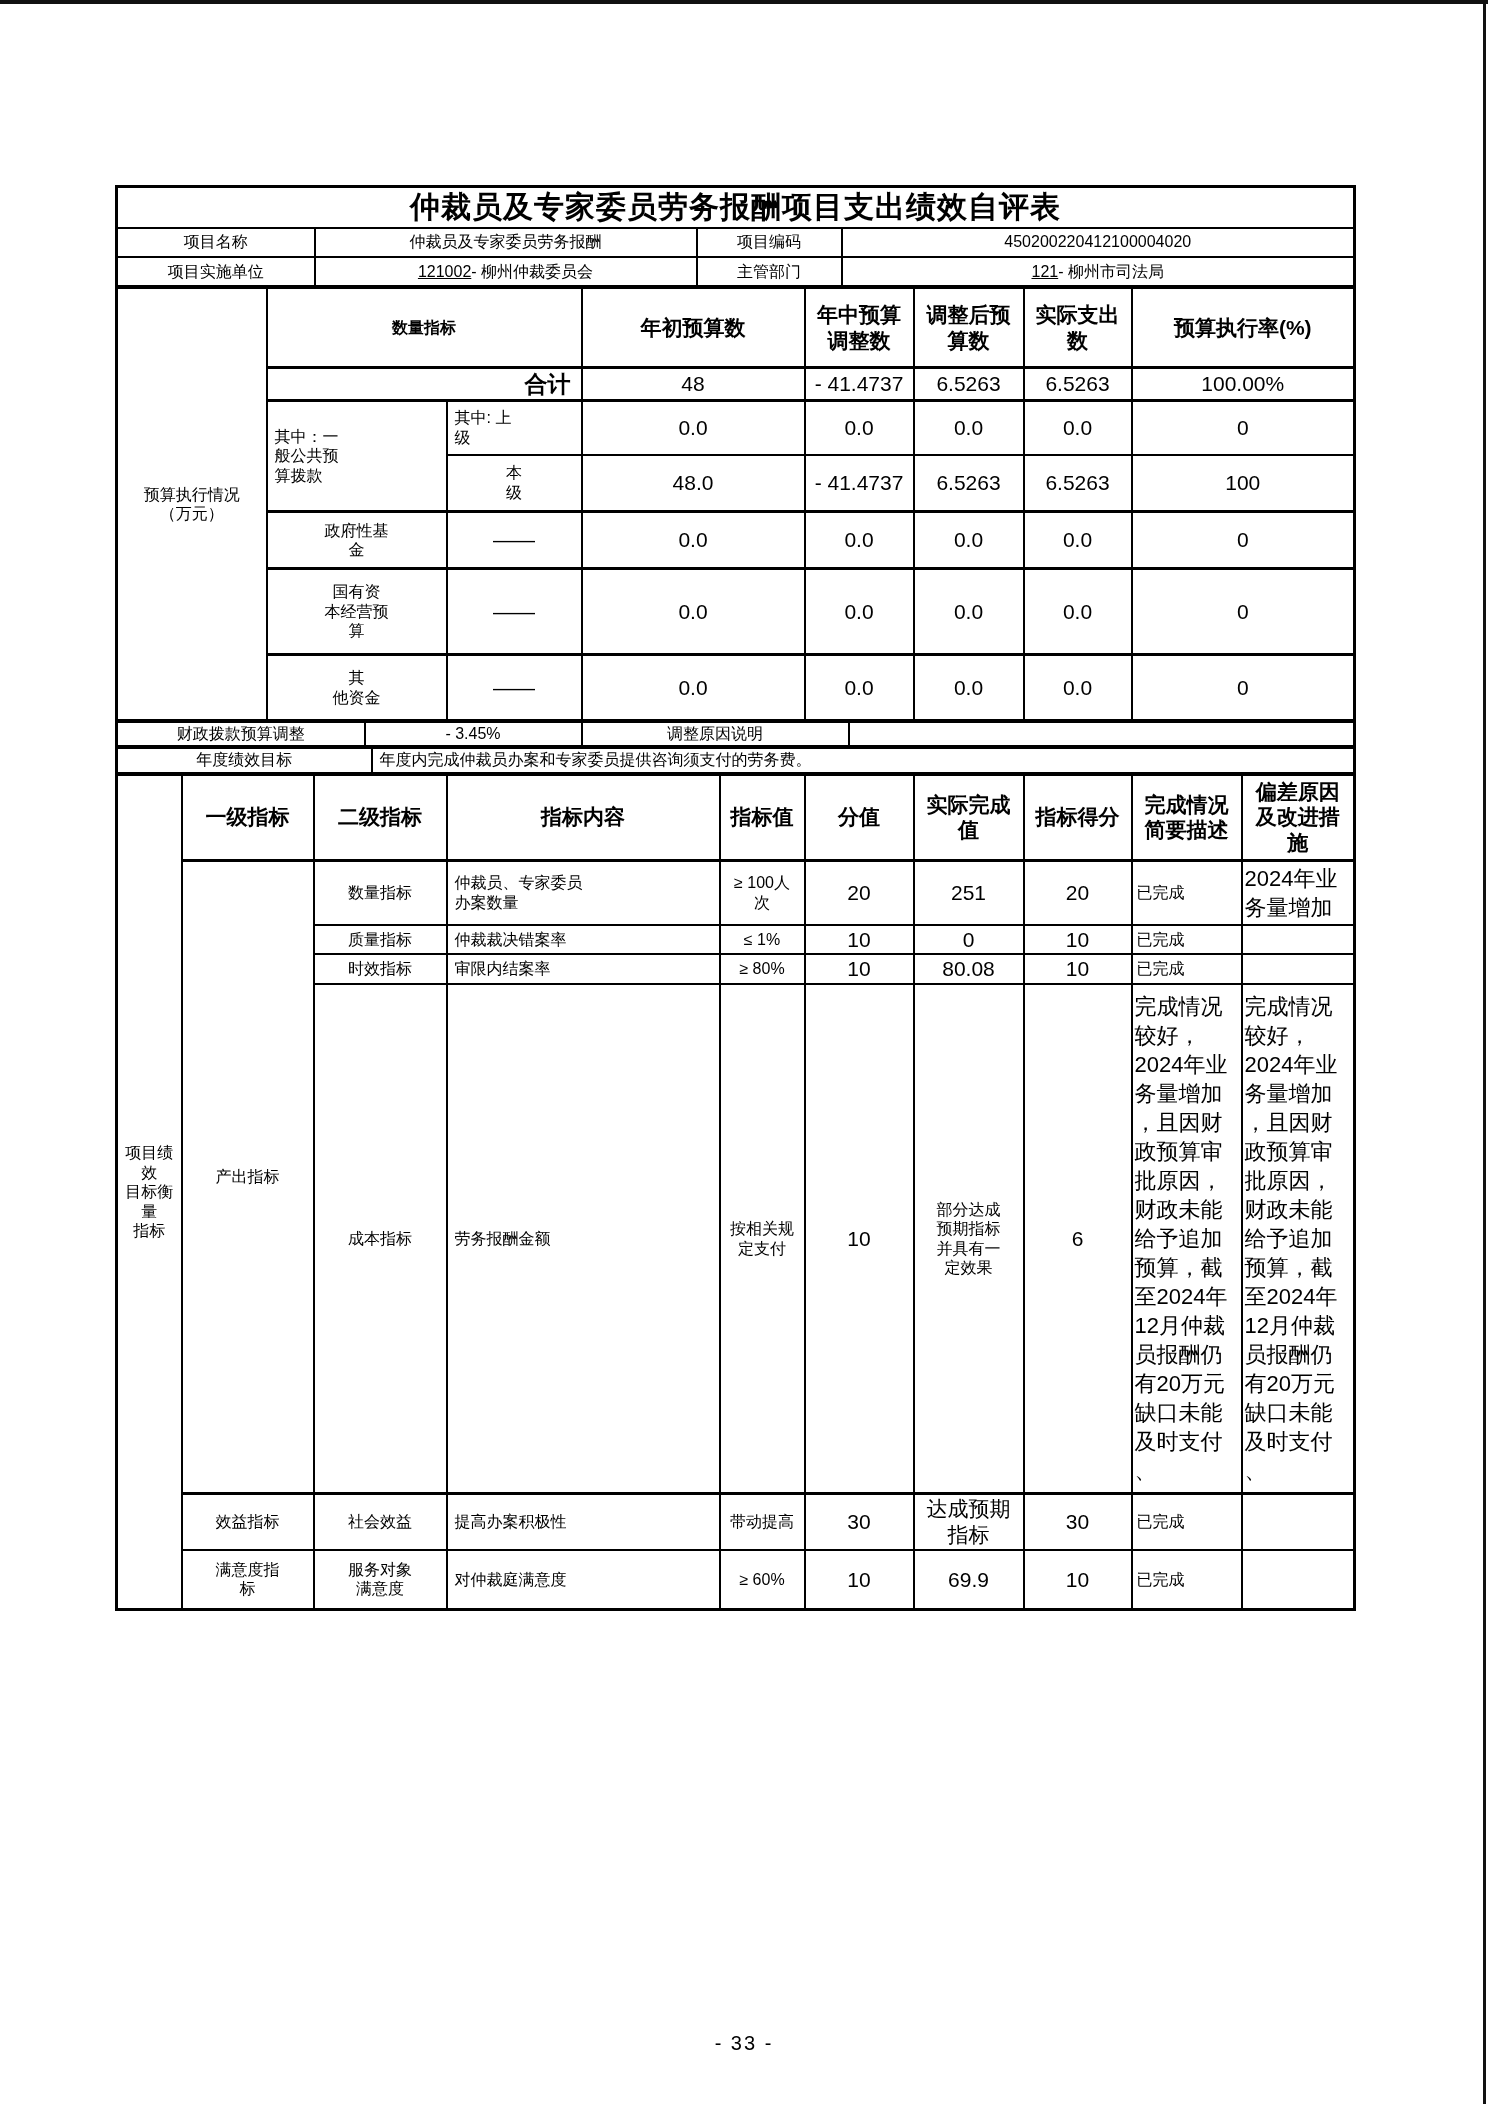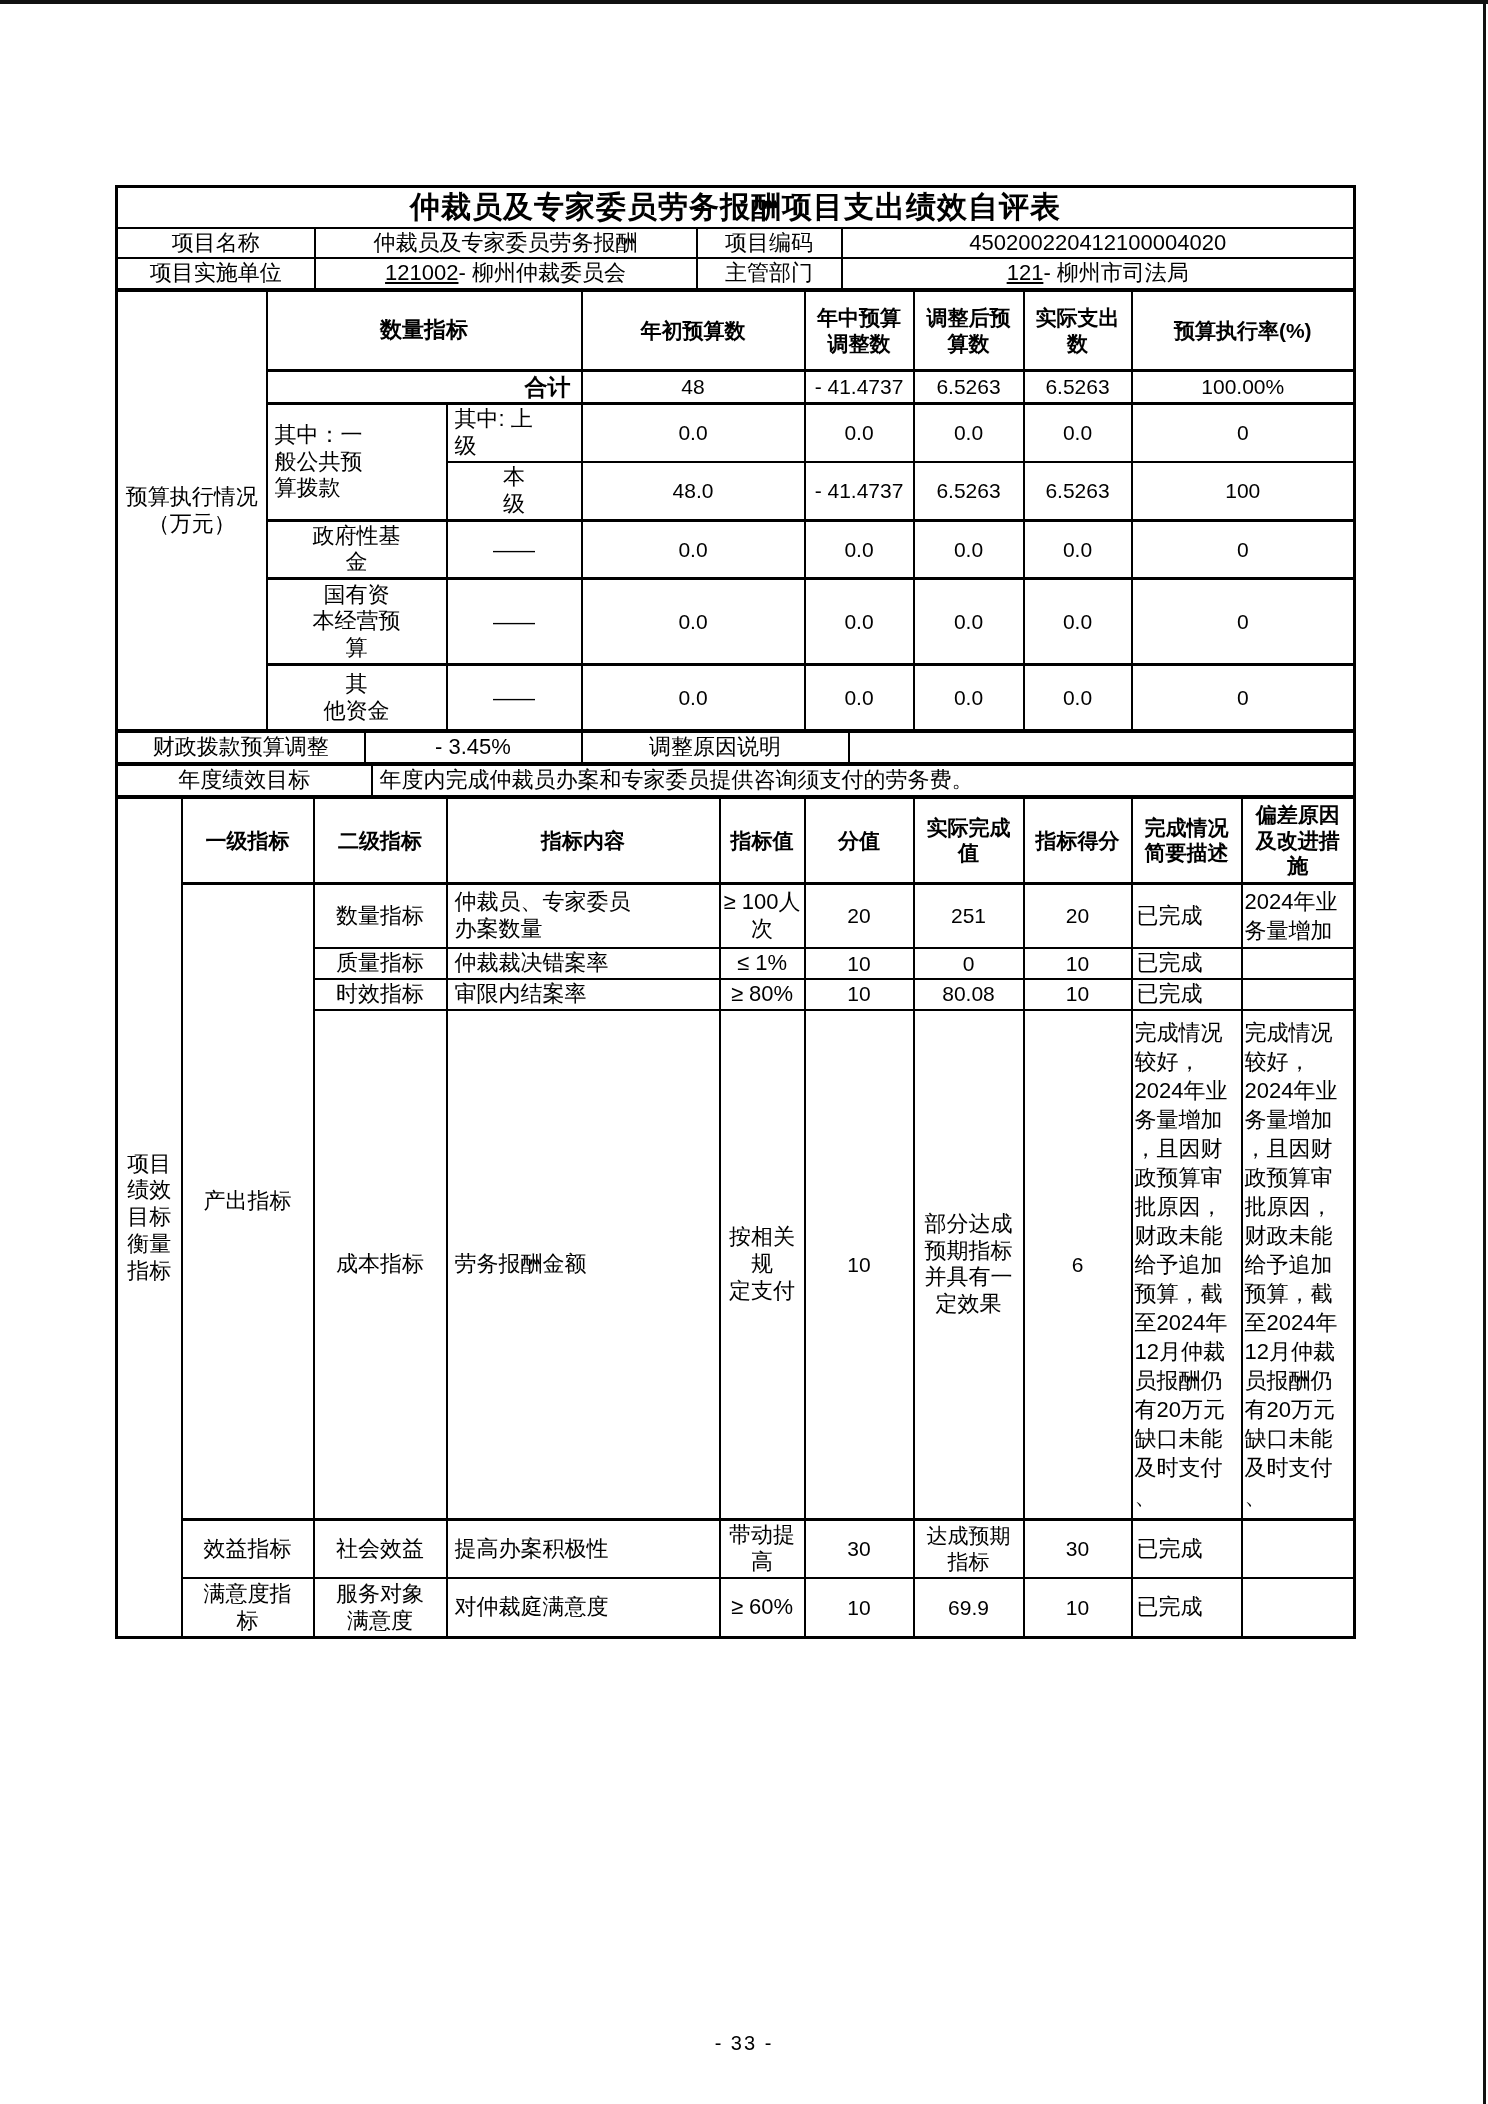"项目名称" .f22 { font-size: 22px -> 16px }
